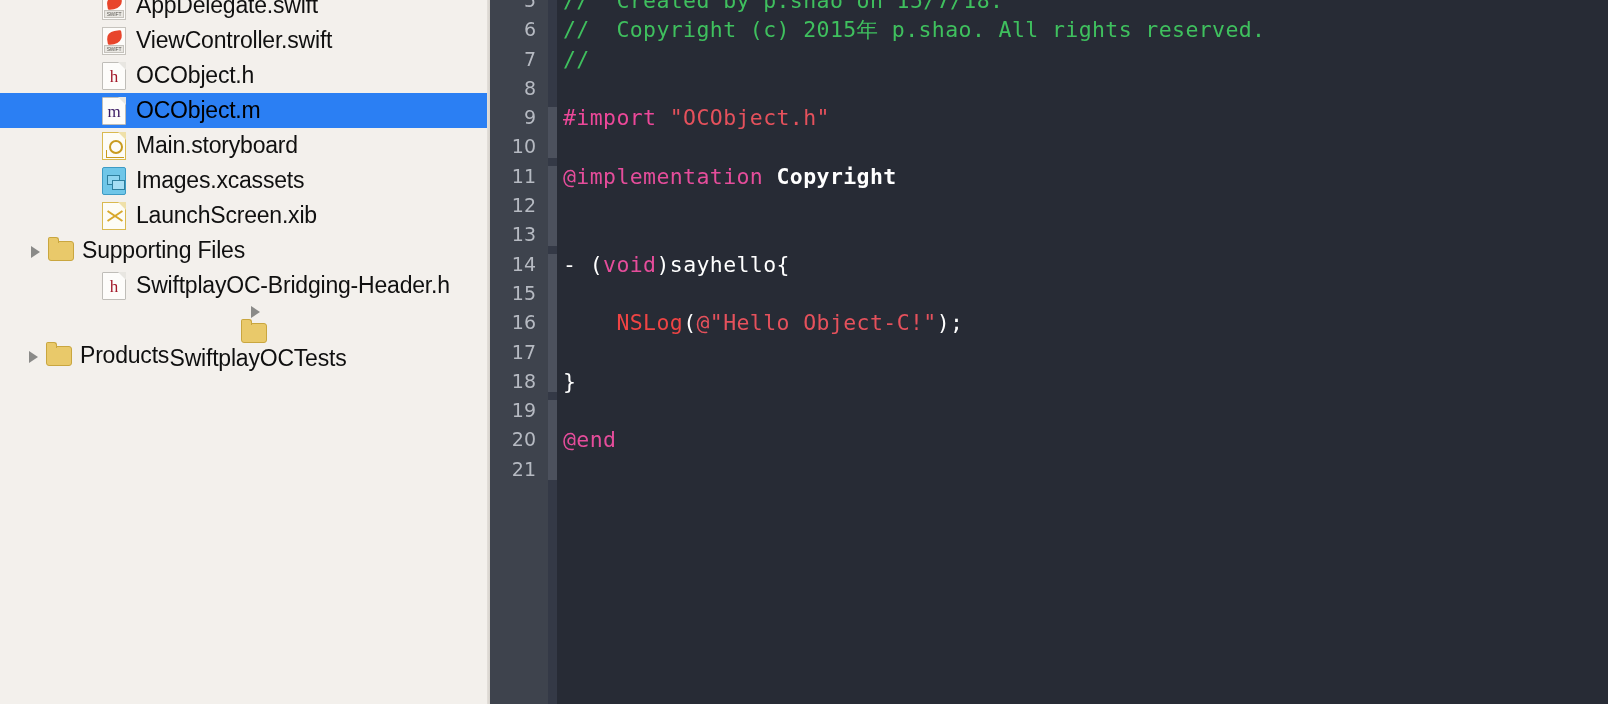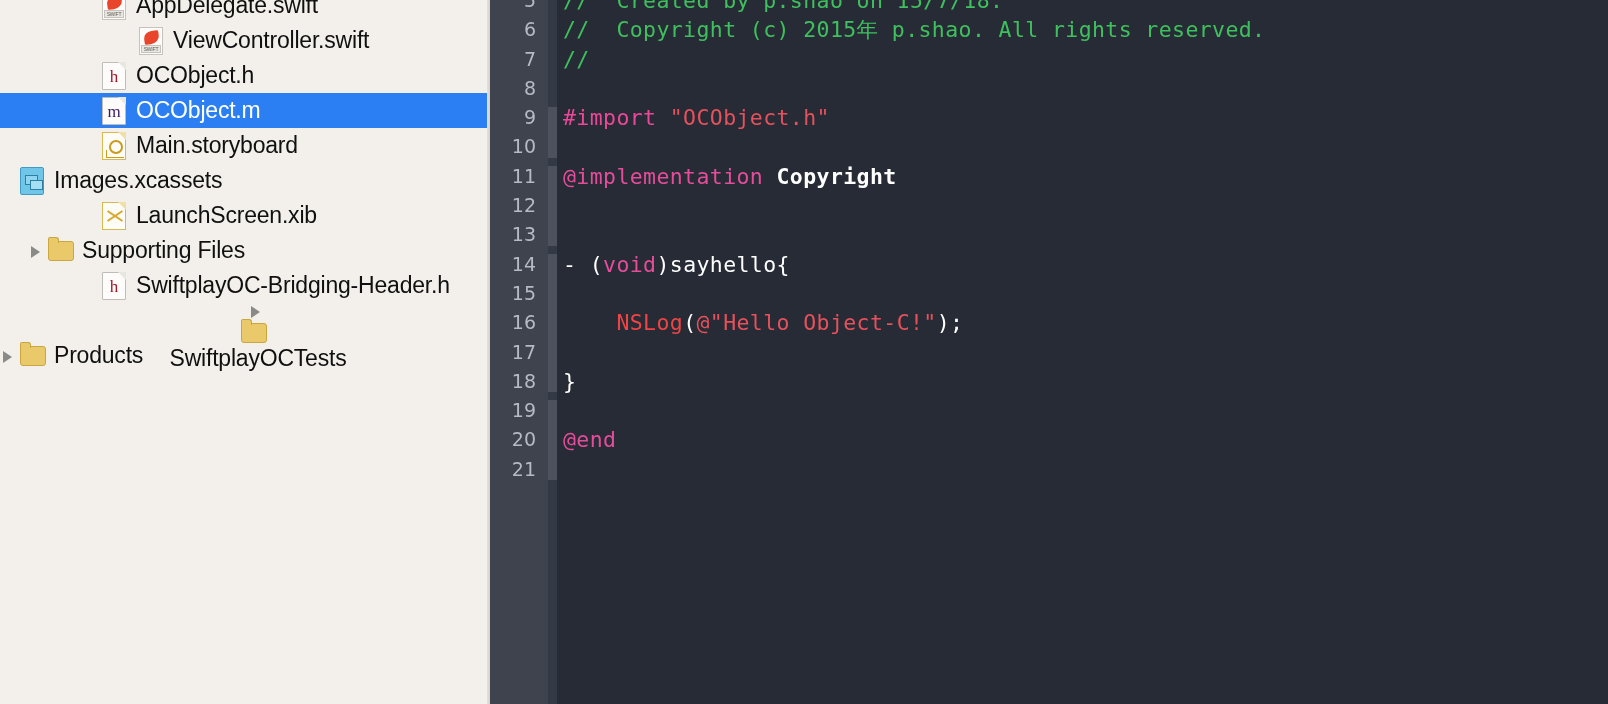"ViewController.swift" div.nav-row { padding-left: 119px -> 82px }
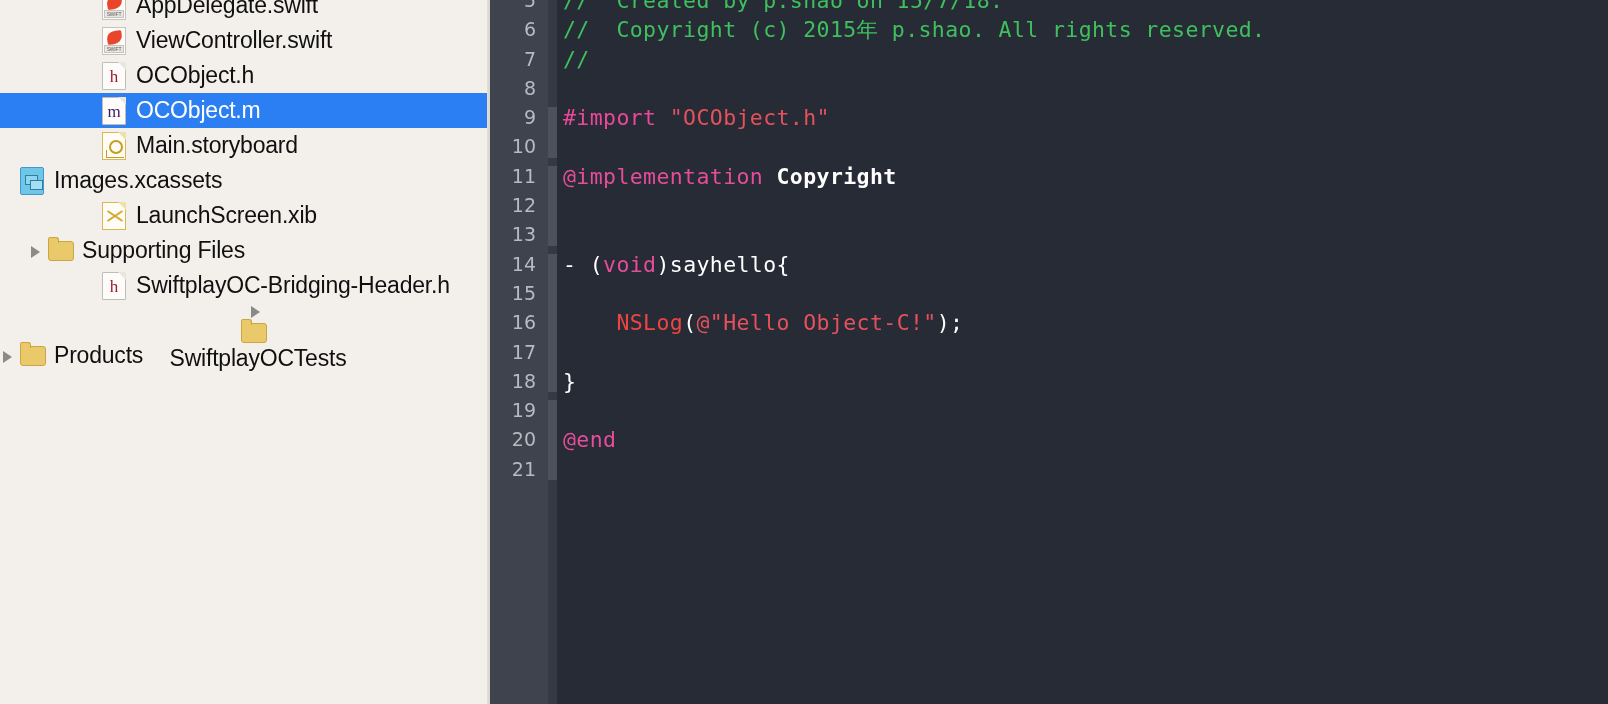"OCObject.m" .nav-row.selected .label { color: #ffffff -> #000000 }
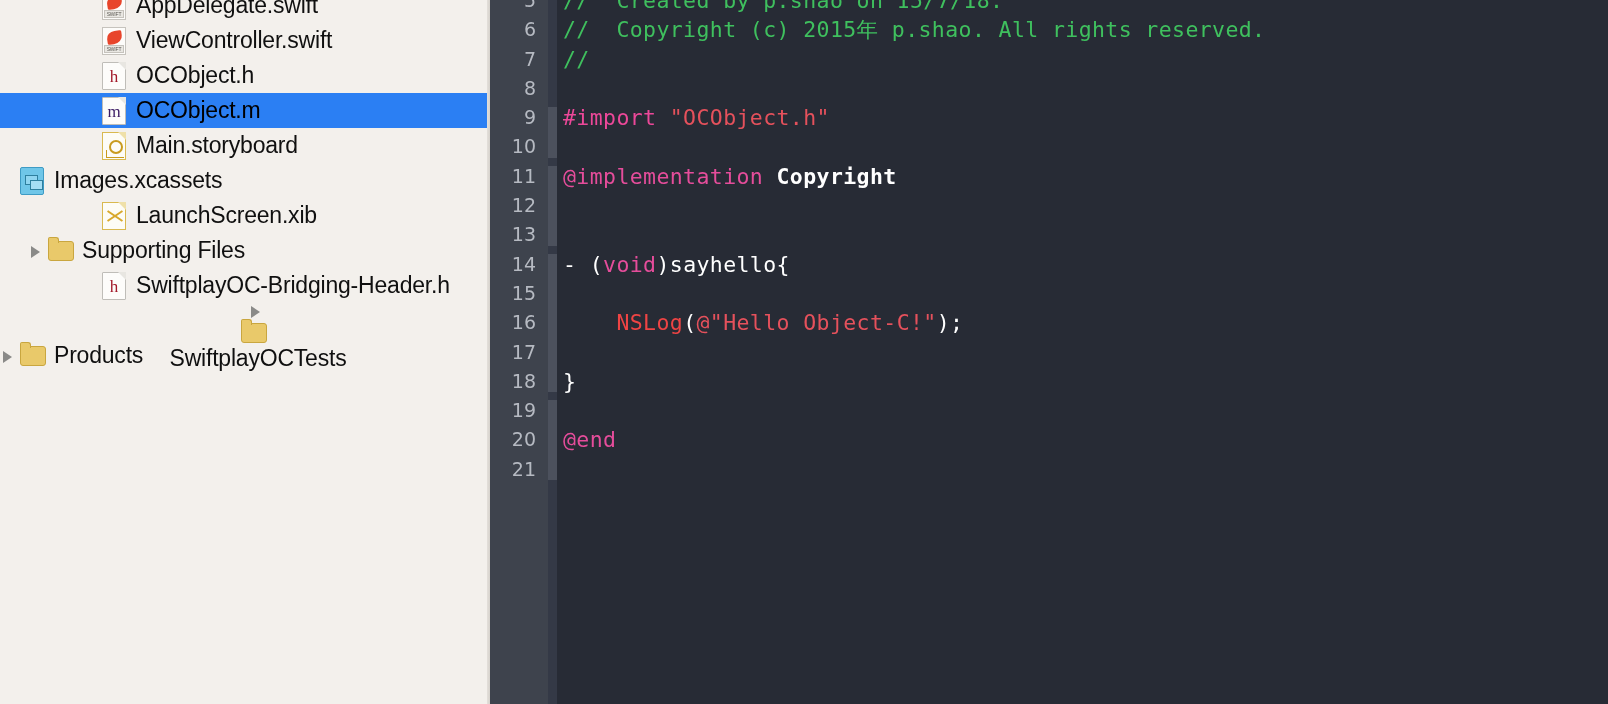"Images.xcassets" div.nav-row { padding-left: none -> 82px }
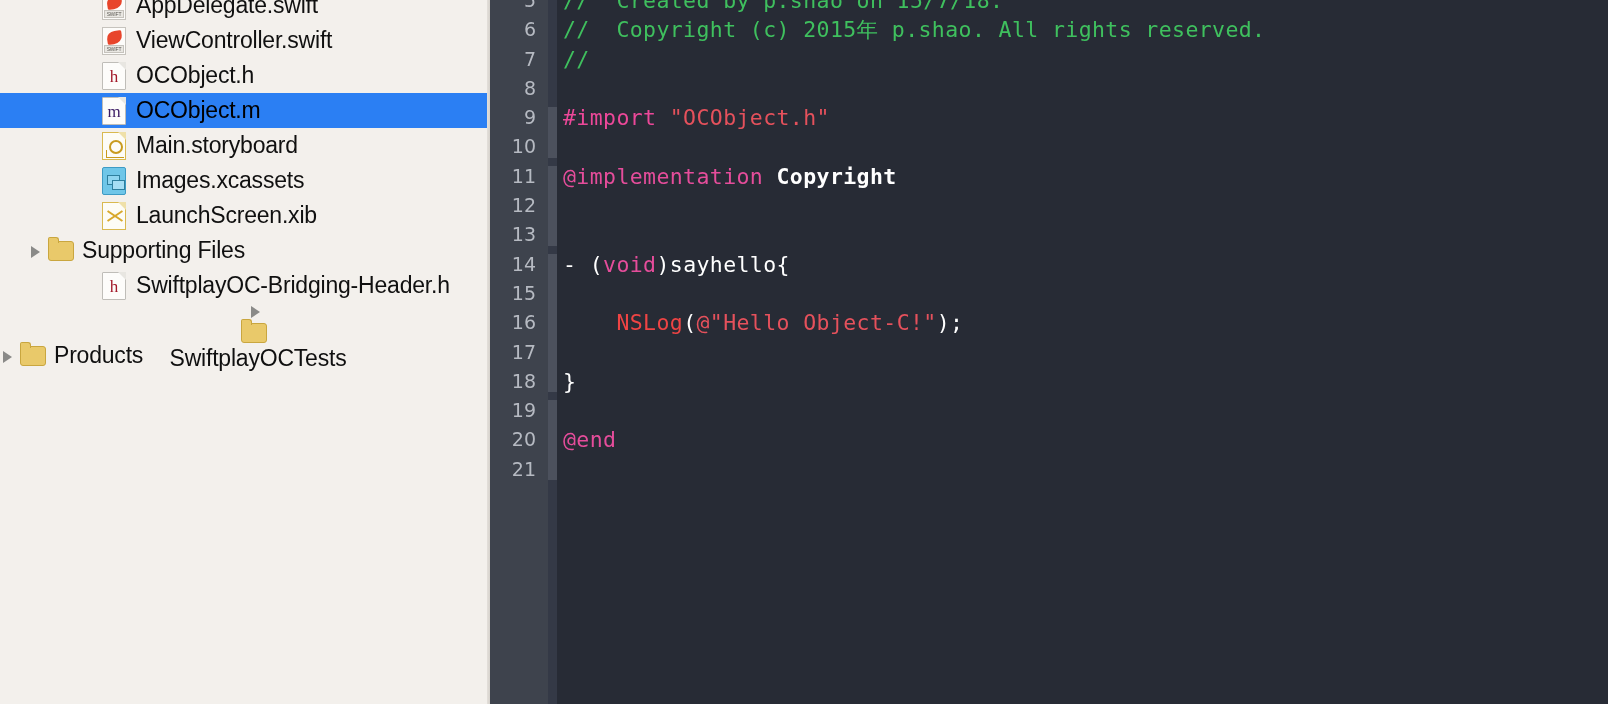"Products" div.nav-row { padding-left: none -> 26px }
